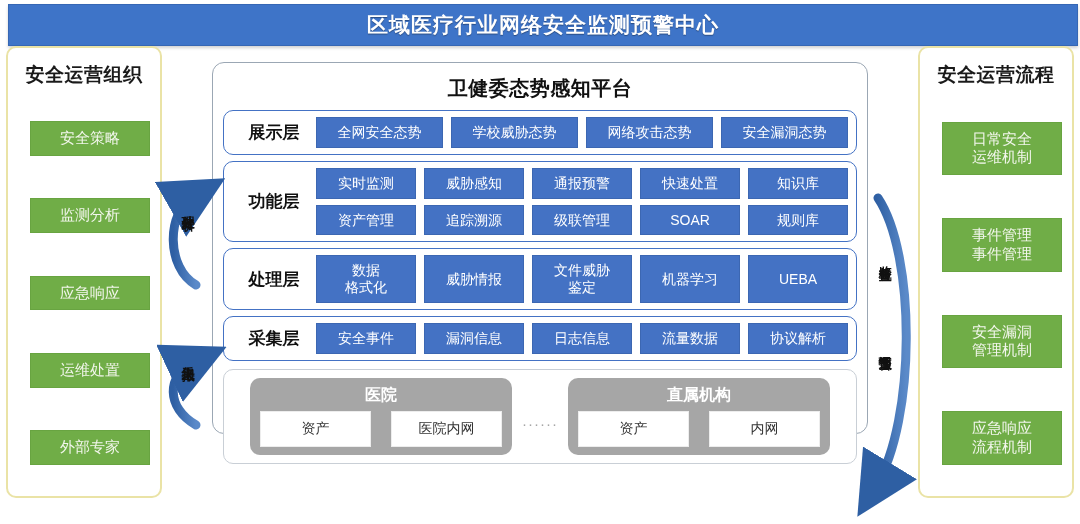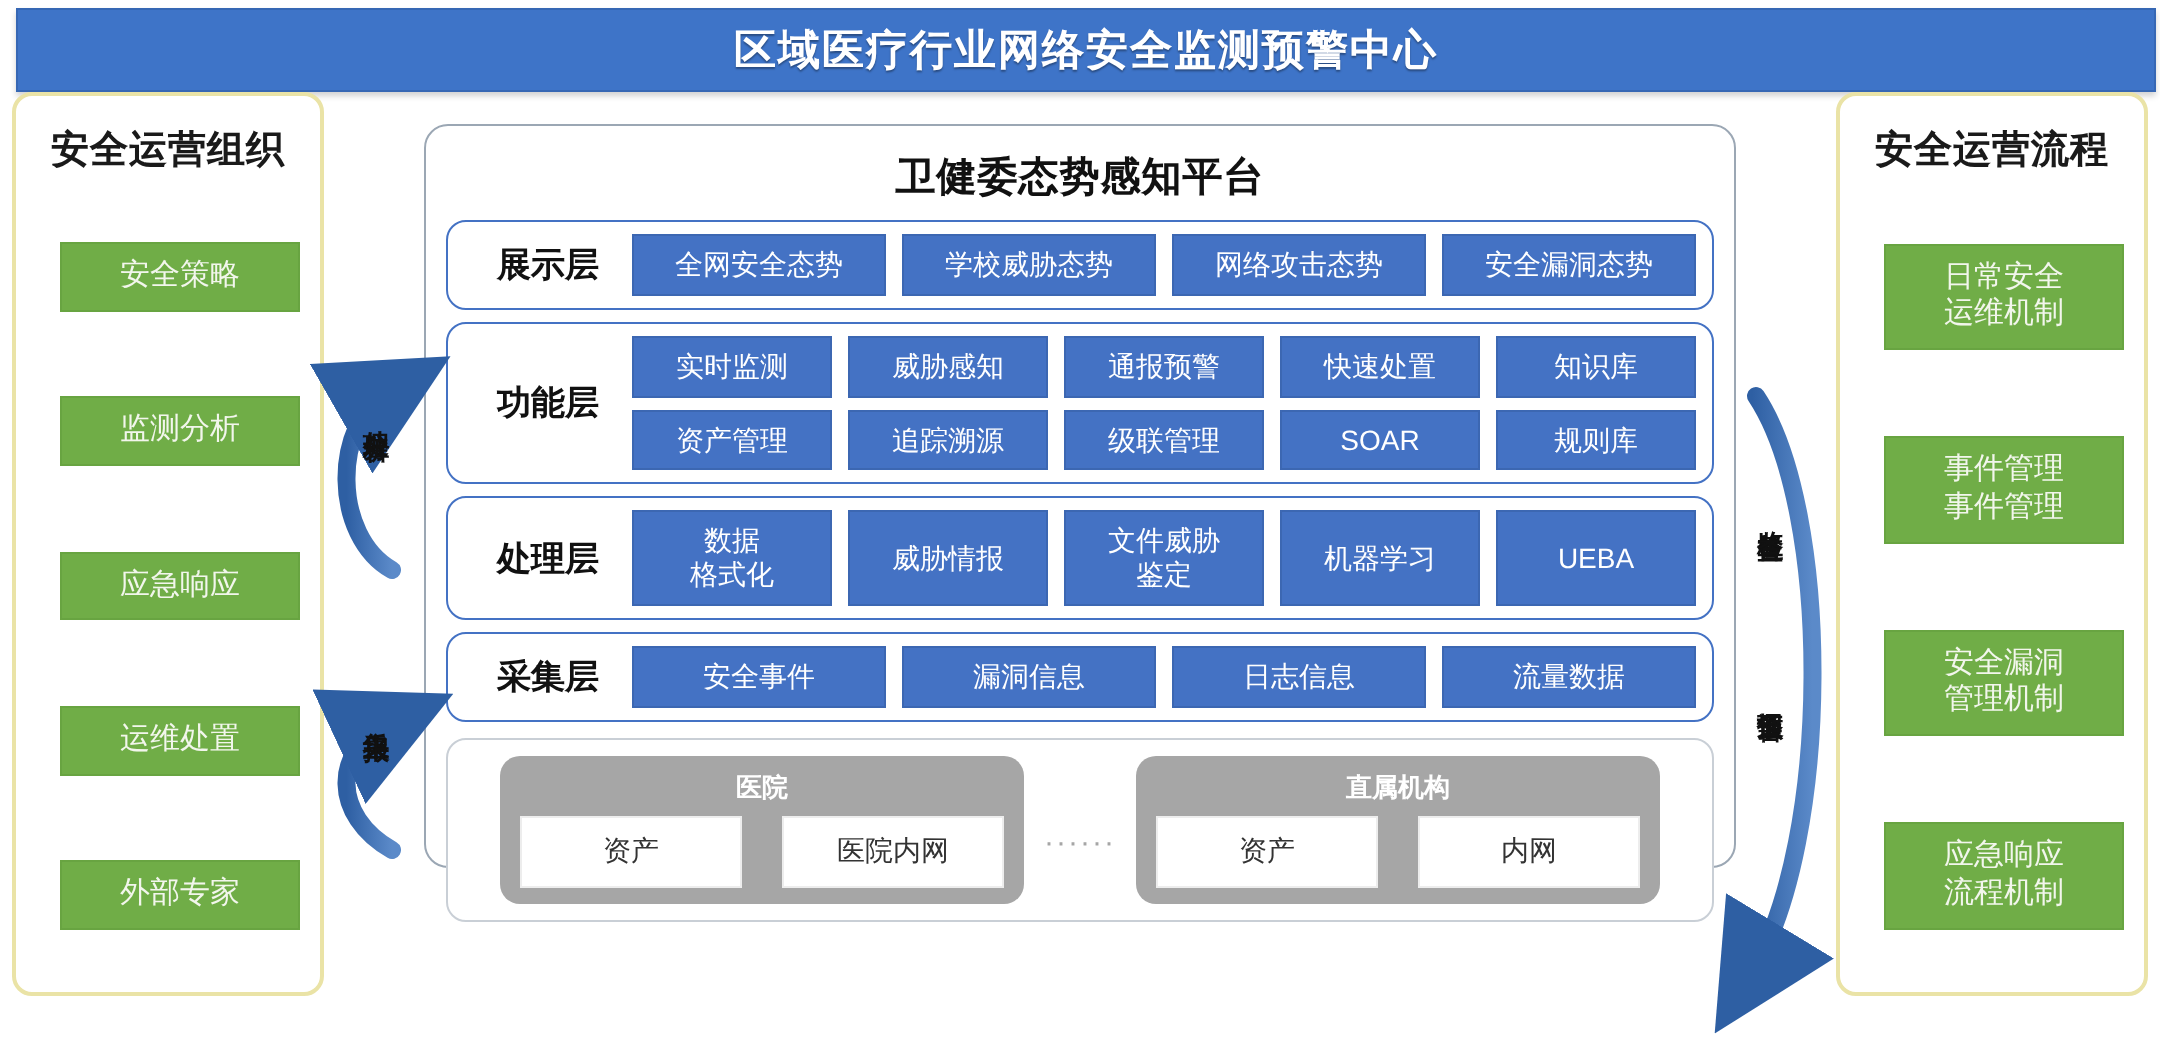"协议解析" div.blue-chip { html: none -> <div> <span>协议解析</span> </div> }
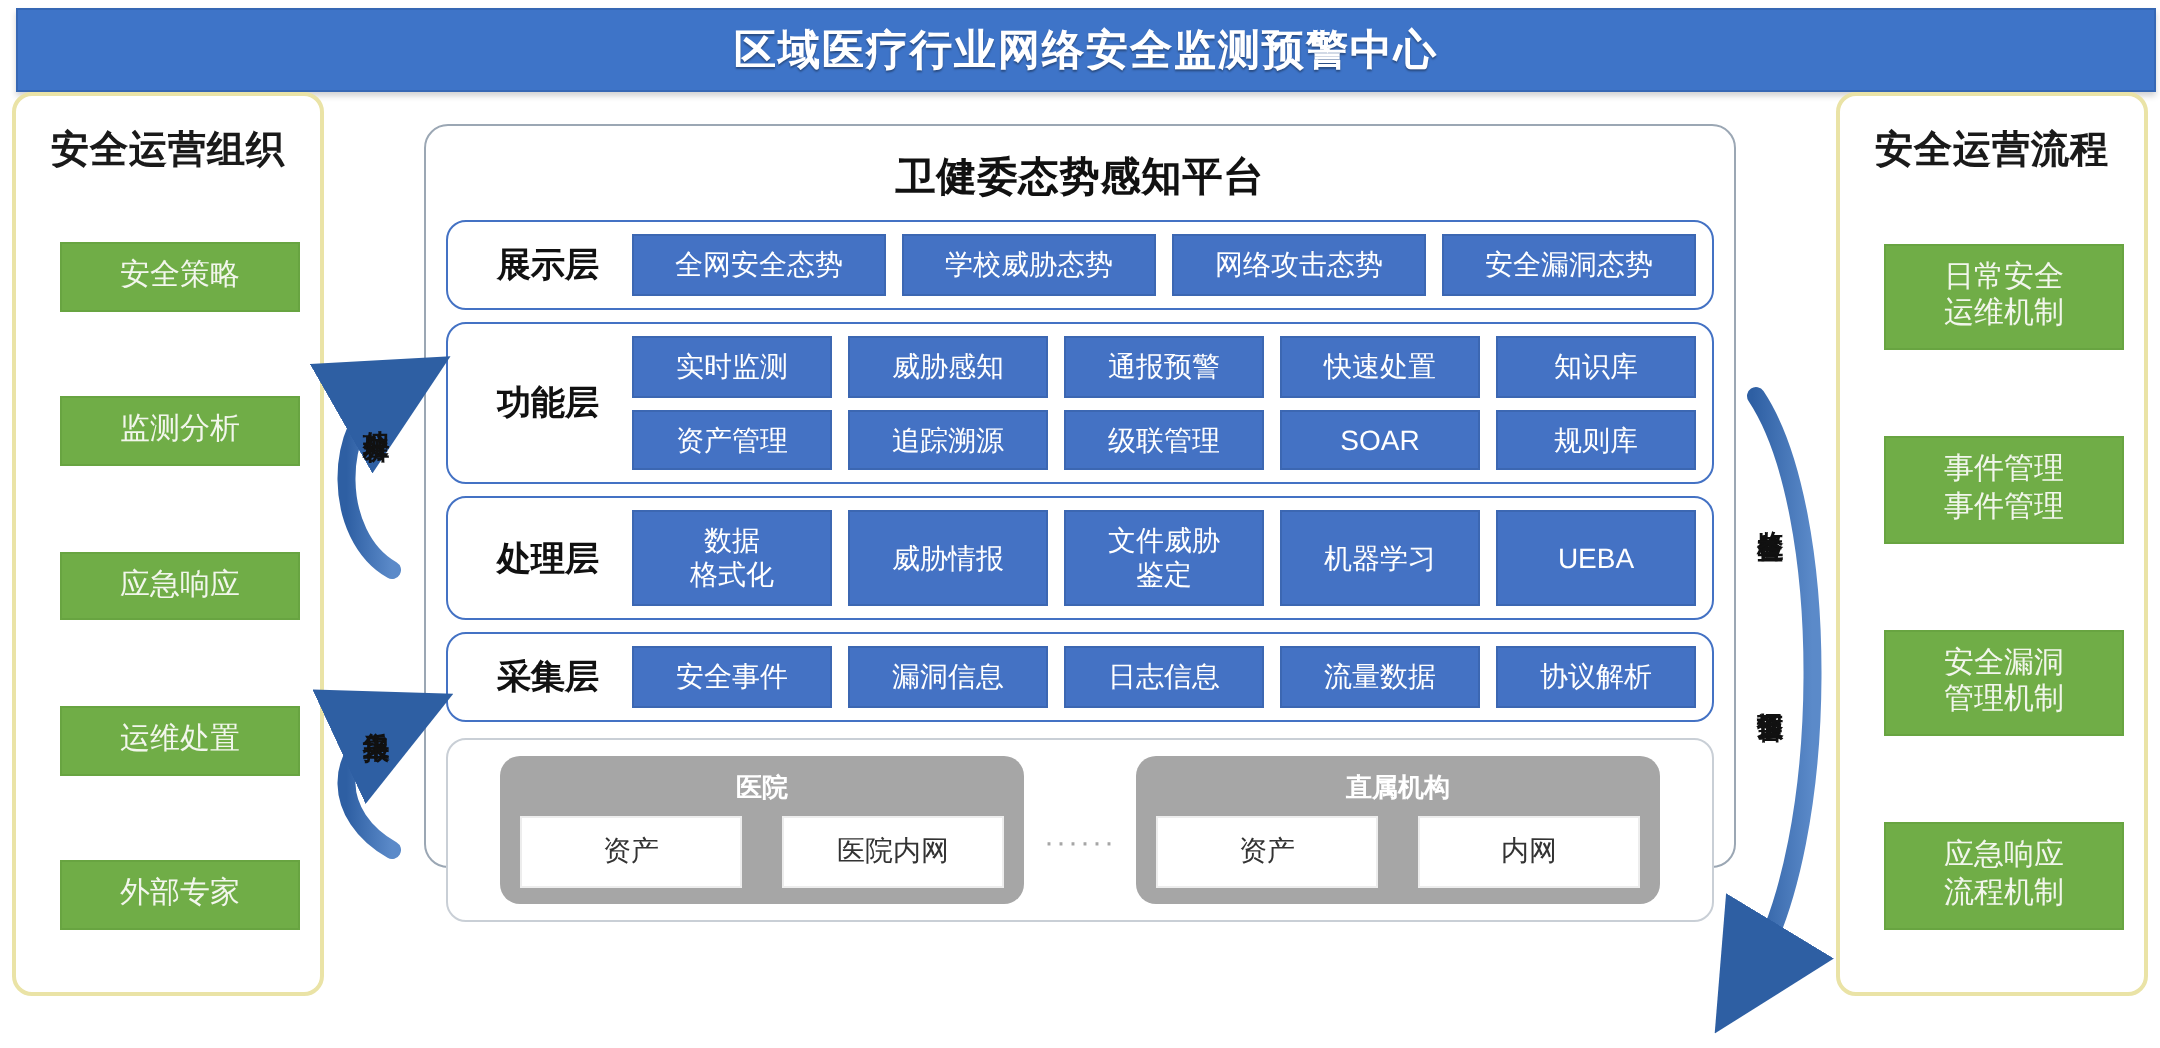"医院" .org-title { font-size: 13px -> 16px }
